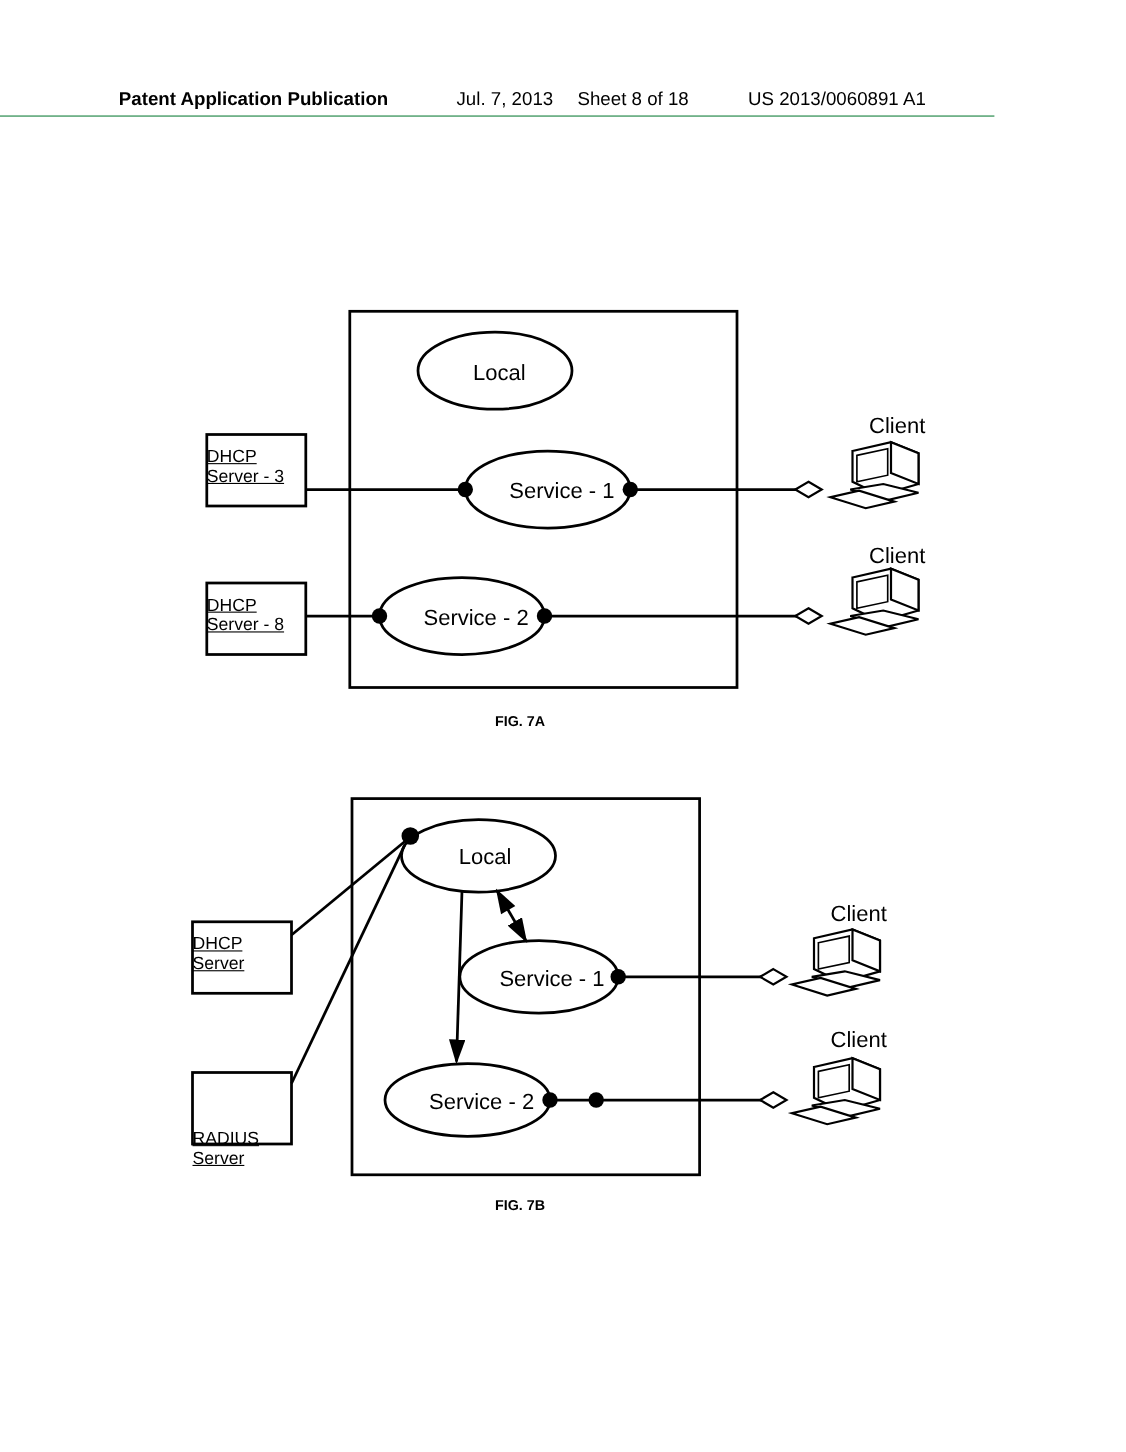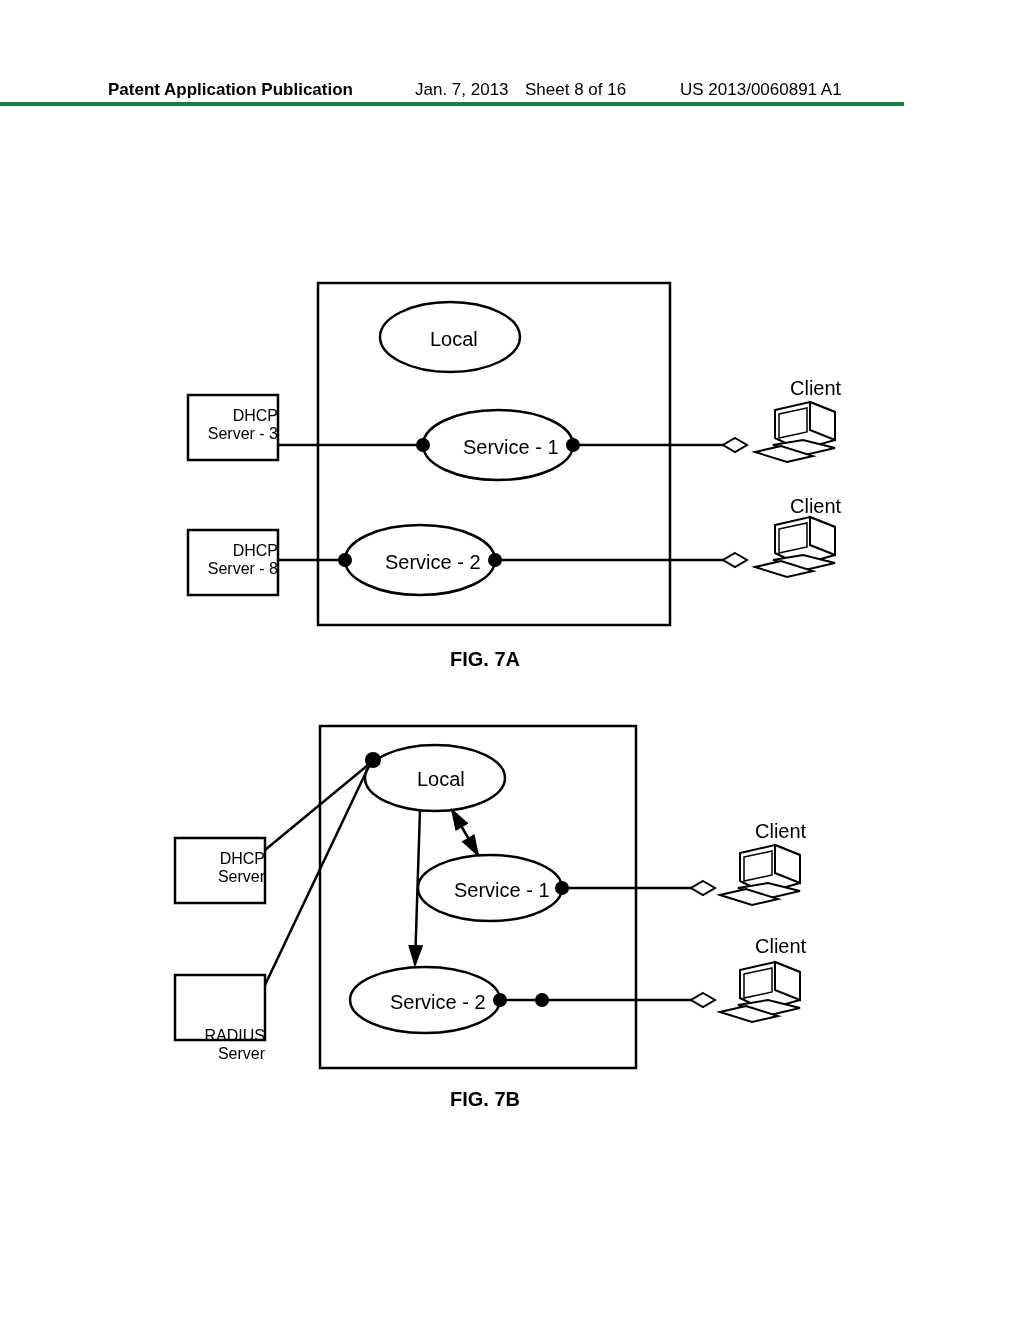"Patent Application Publication" .header { border-bottom: 4px solid #15803d -> 1px solid #15803d }
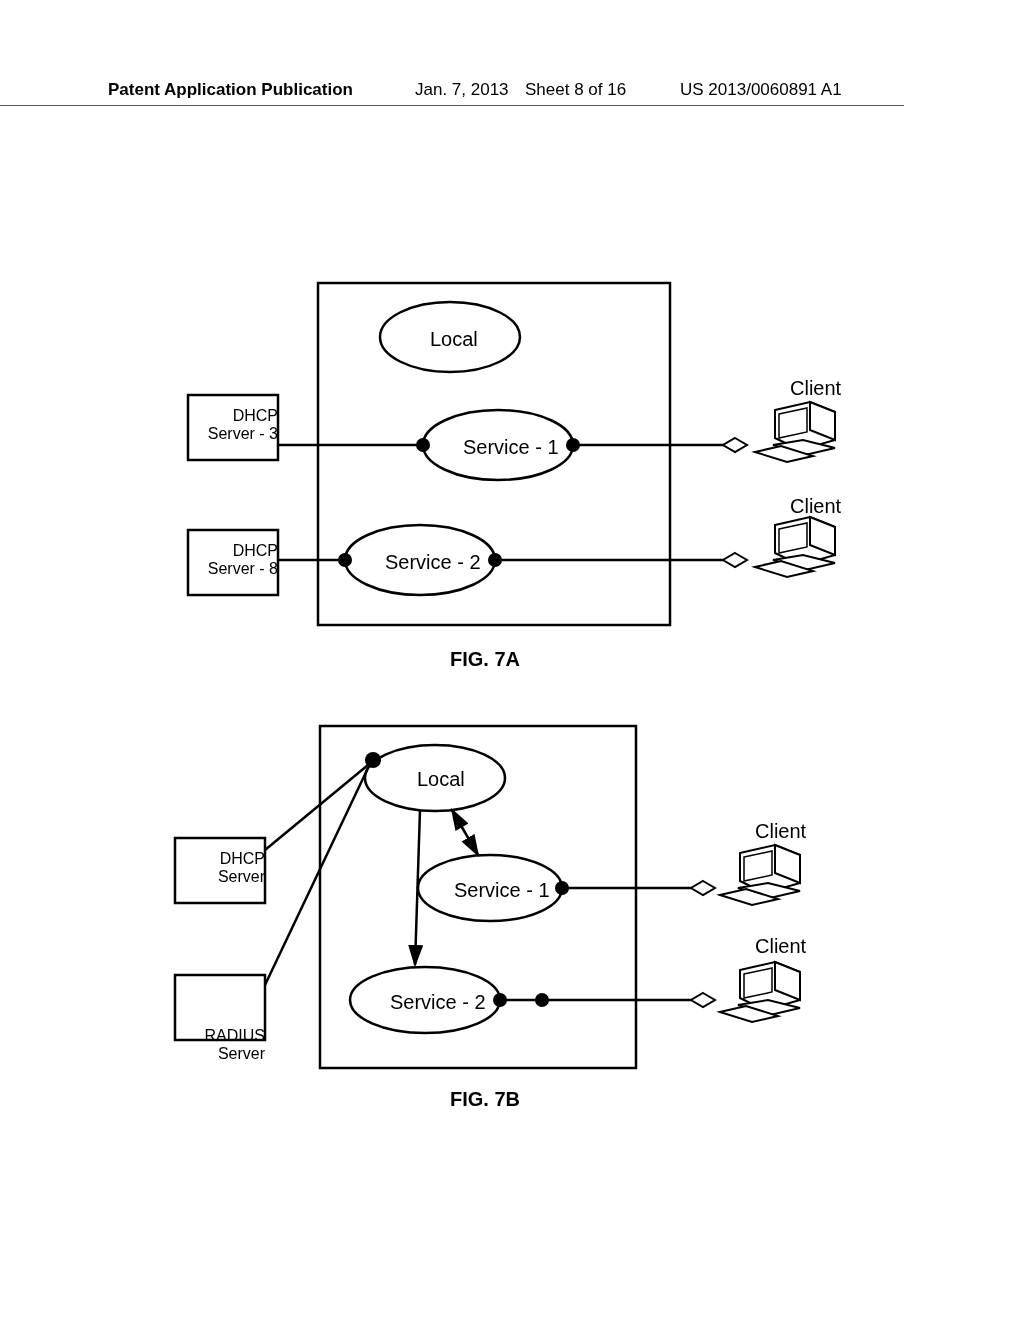"Jan. 7, 2013" div.hdr-date { text: Jan -> Jul }
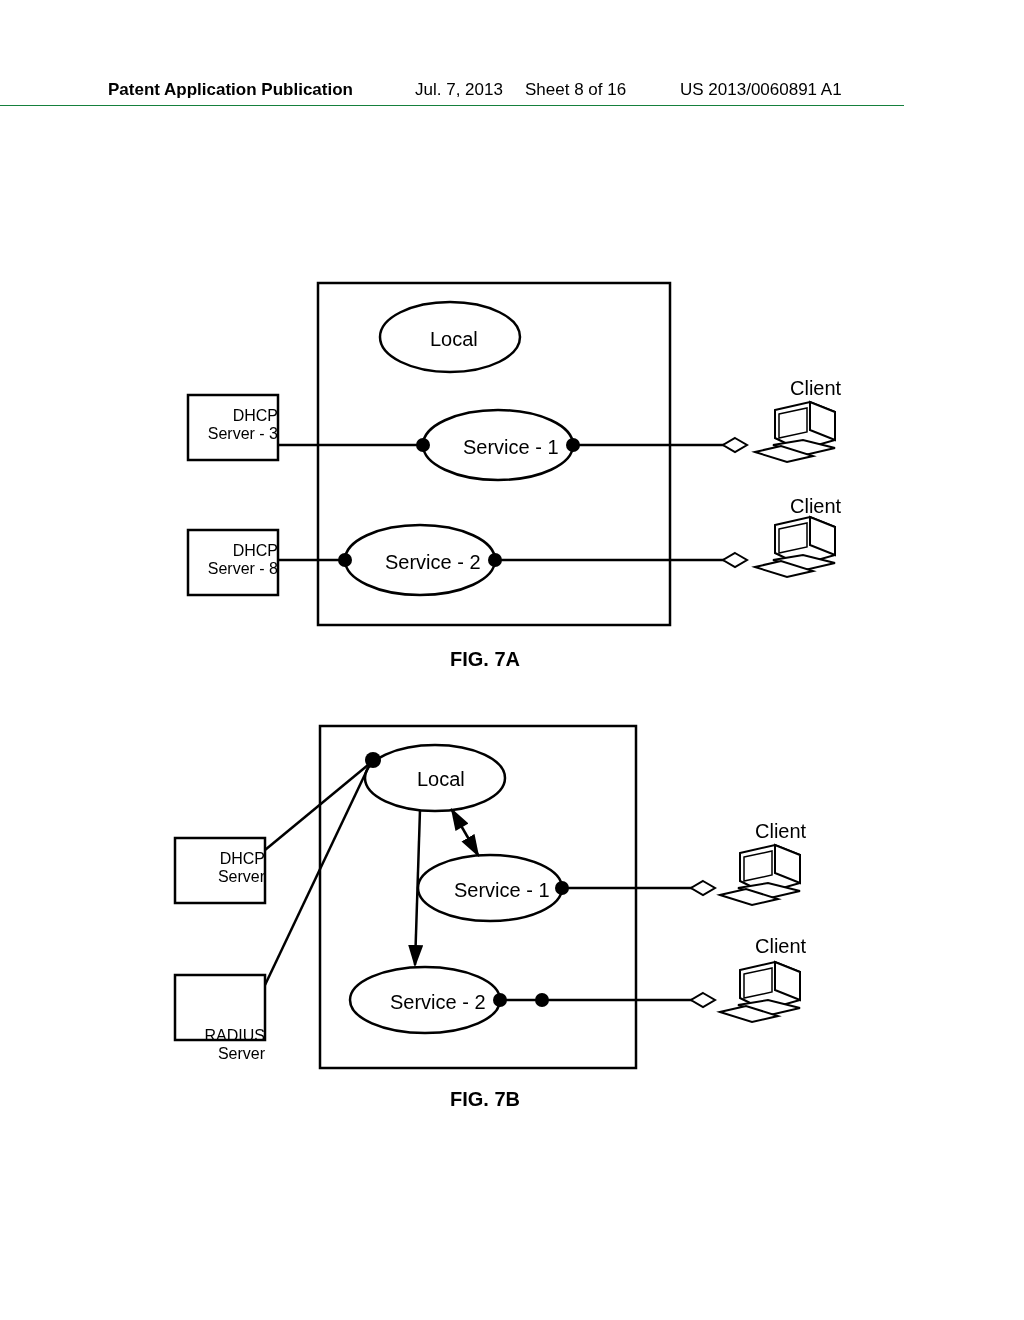"Sheet 8 of 16" div.hdr-sheet { text: 16 -> 18 }
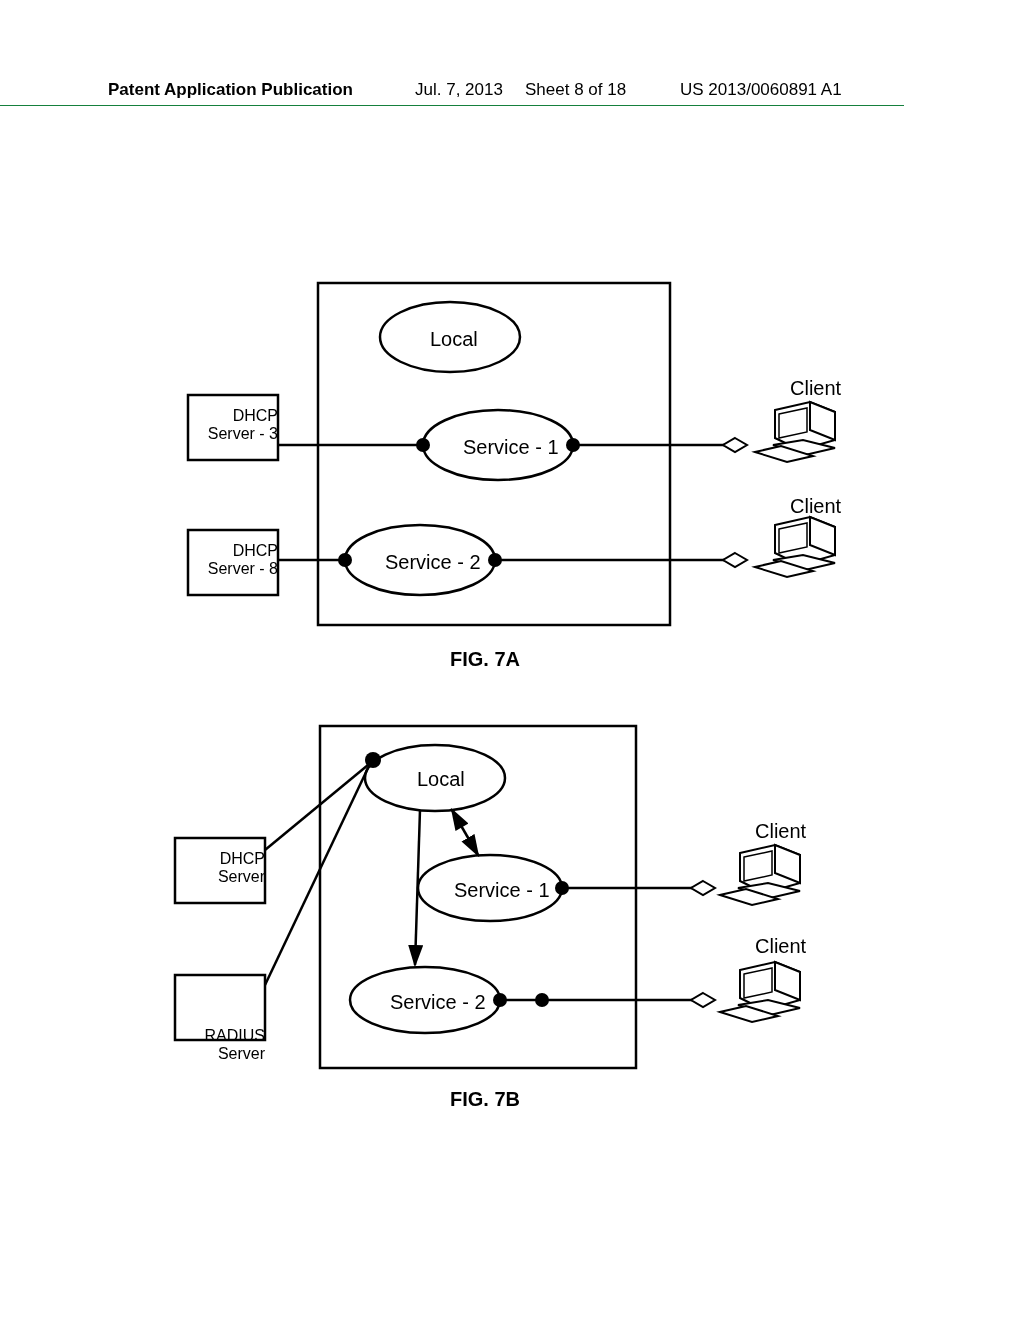"DHCP" .box-label { text-align: right -> left; text-decoration: none -> underline }
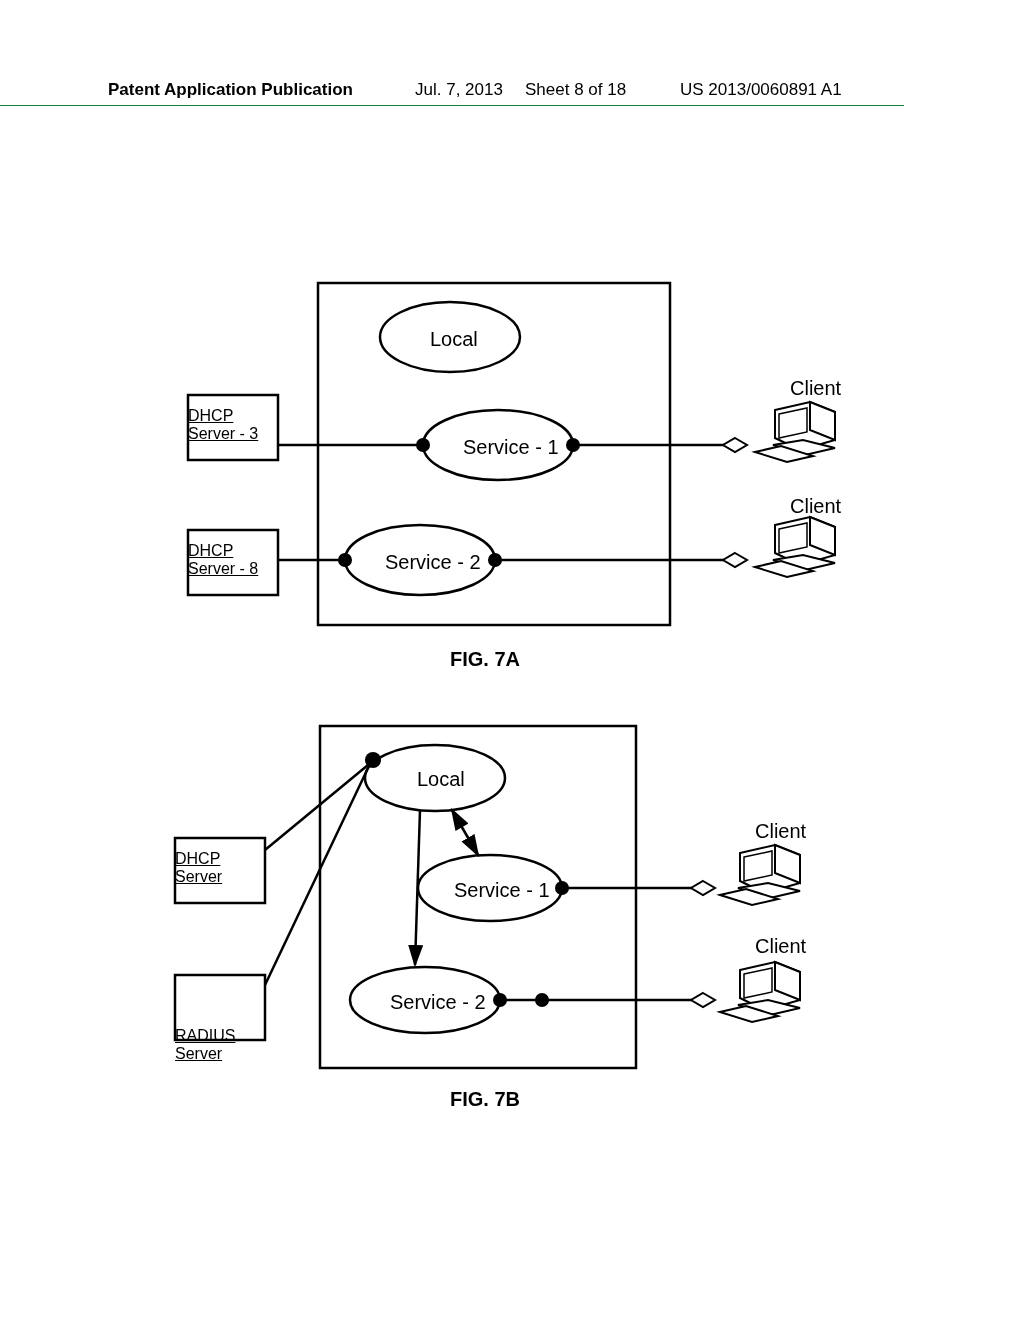"FIG. 7A" .fig-label { font-size: 20px -> 13px }
